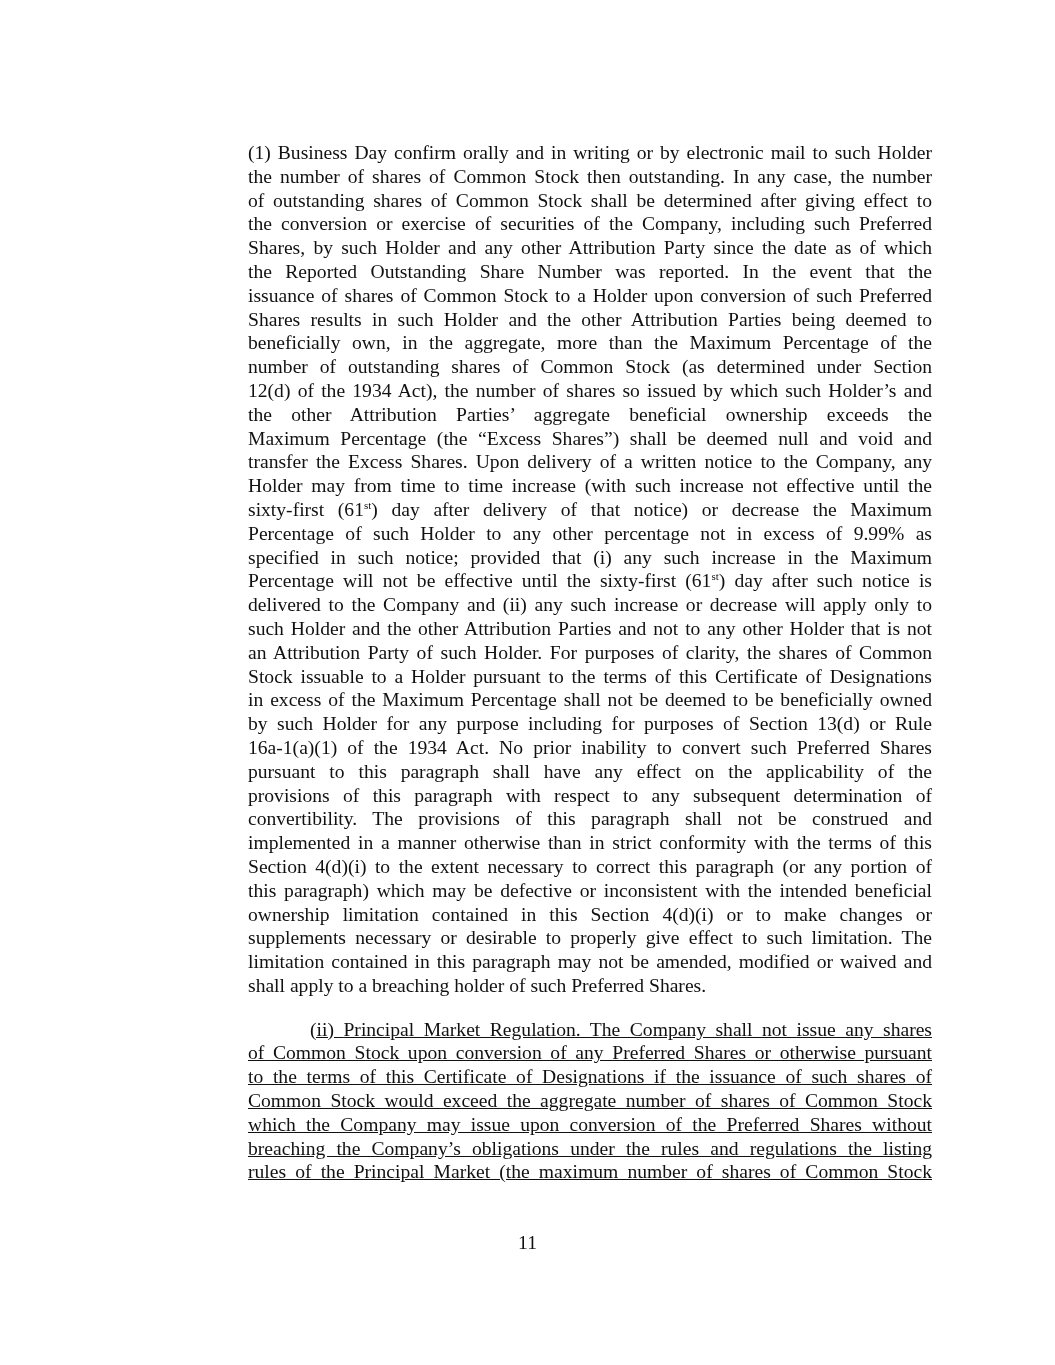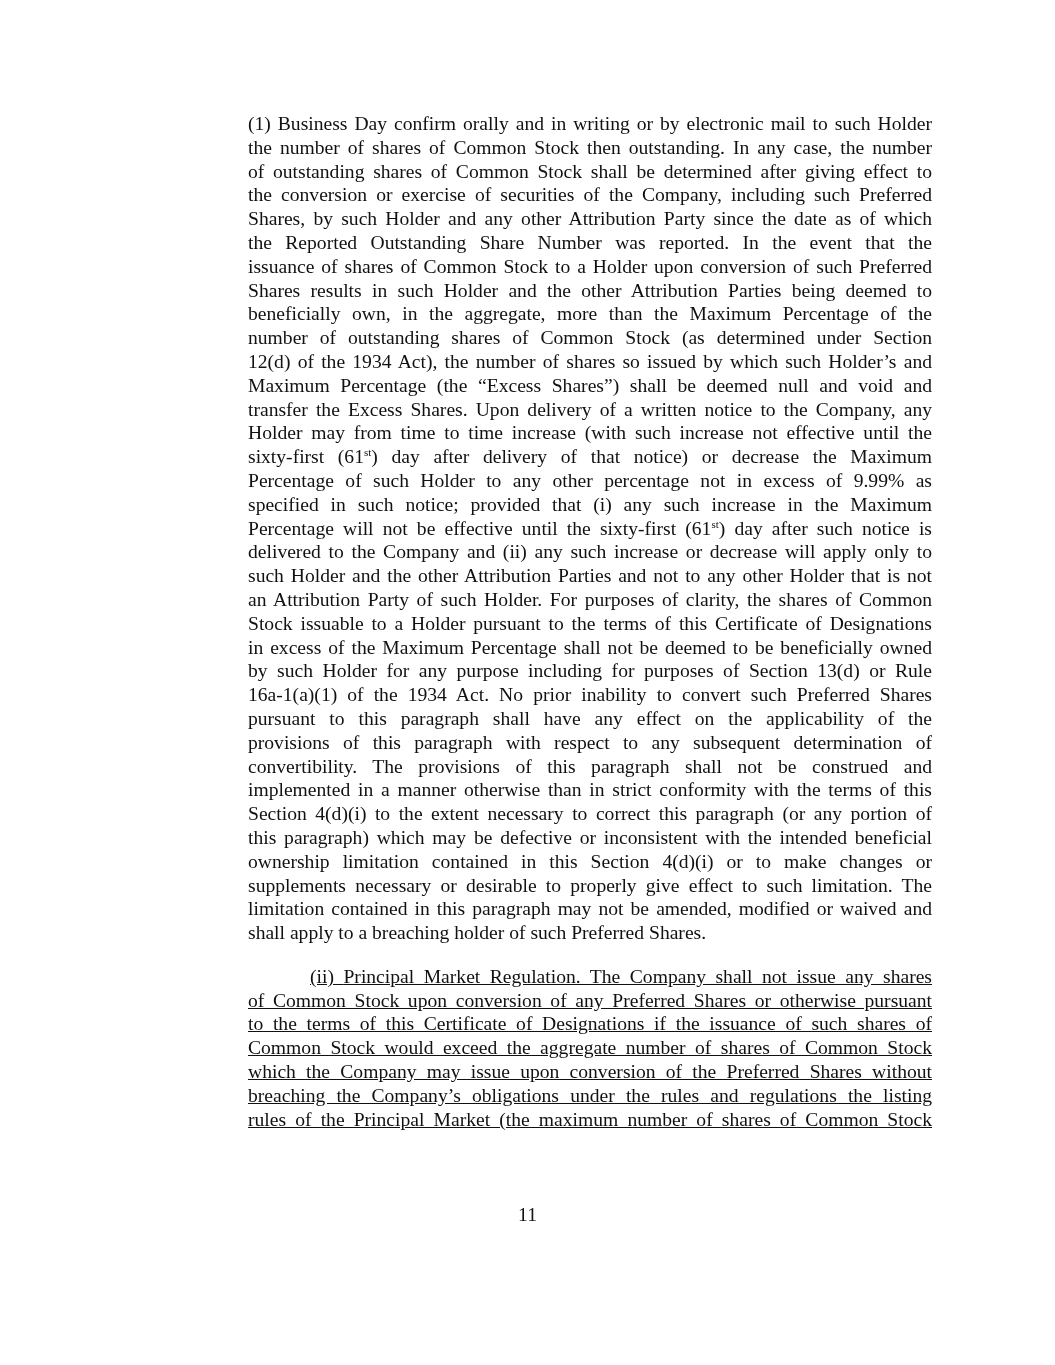"(1) Business Day confirm orally" .page { top: 112px -> 141px }
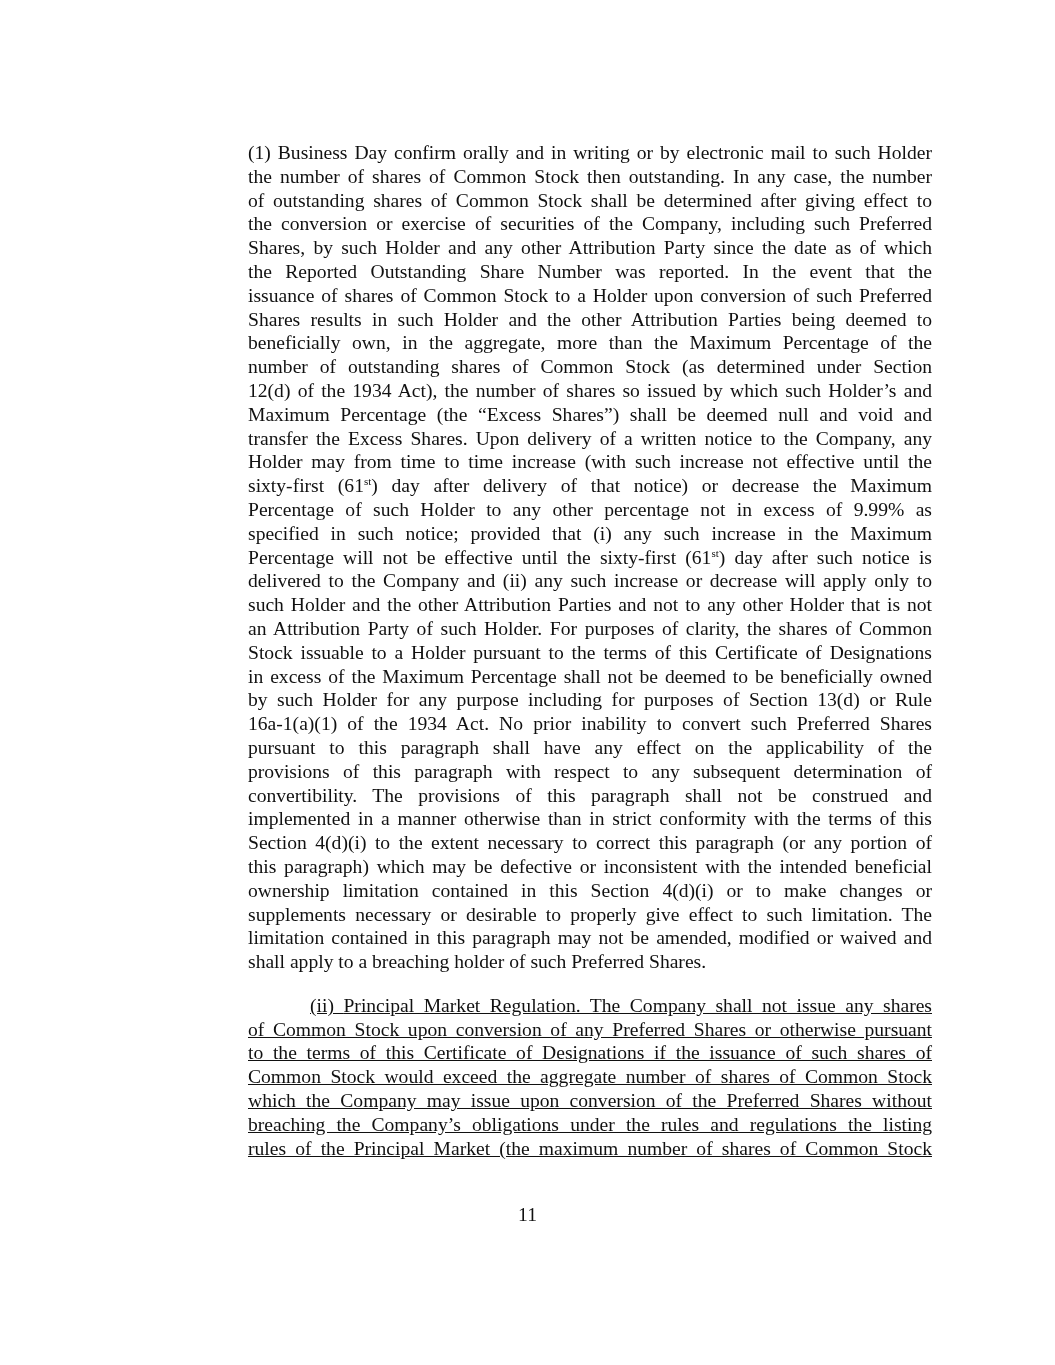"the other Attribution Parties’ aggregate" span.line { html: none -> <span>the other Attribution Parties’ aggregate beneficial ownership exceeds the</span> }
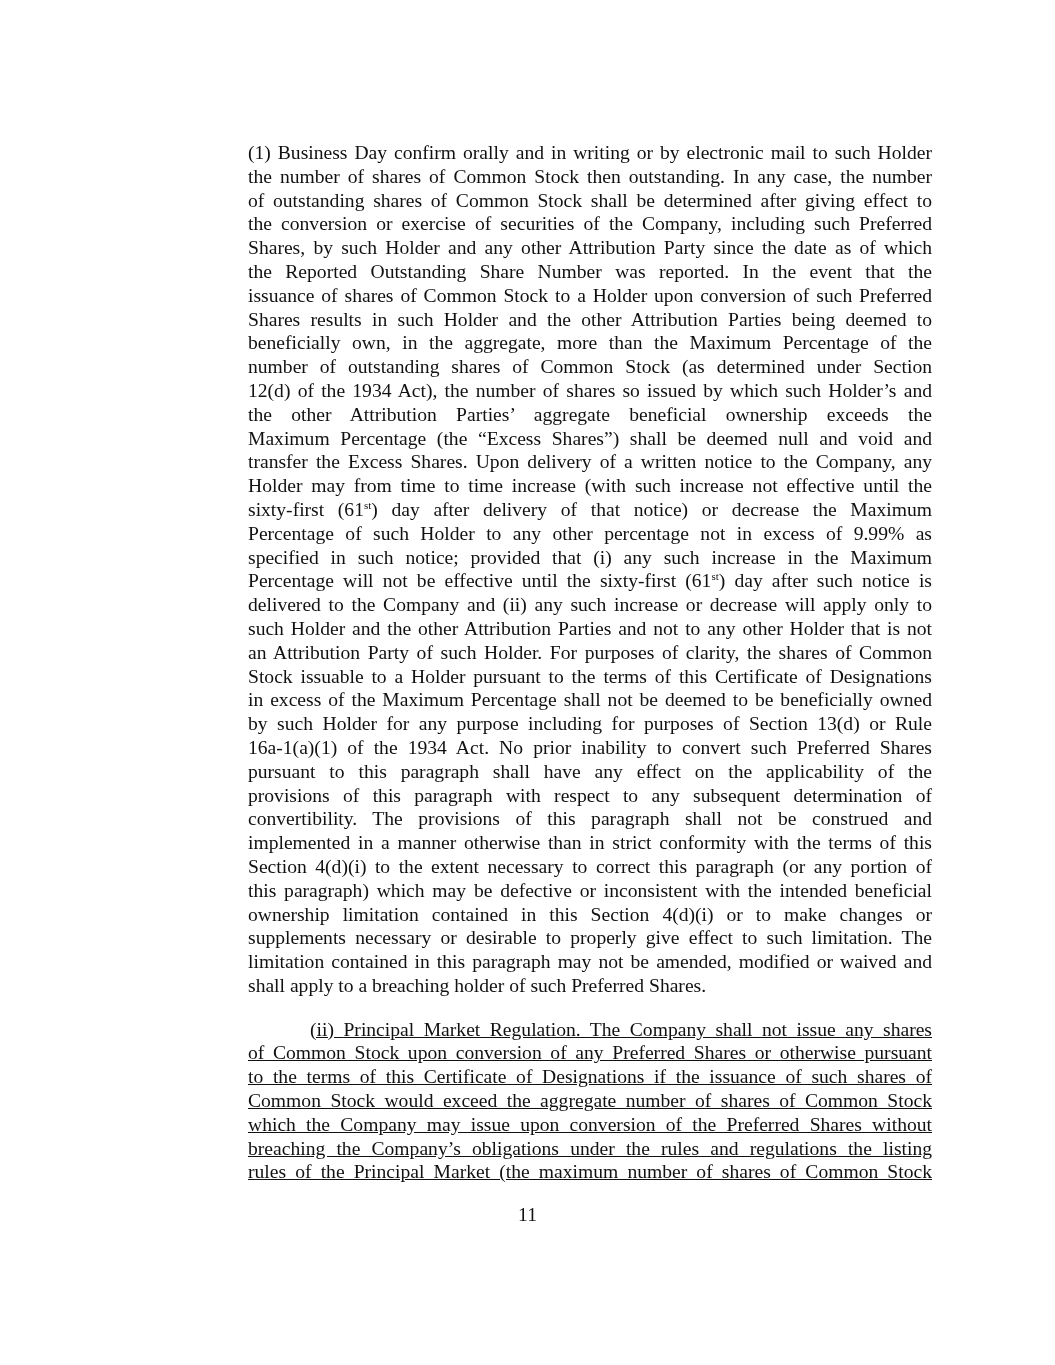"11" .page-number { top: 1204px -> 1232px }
